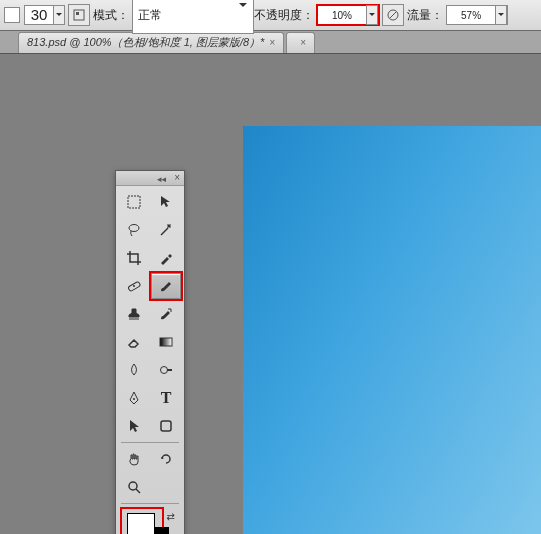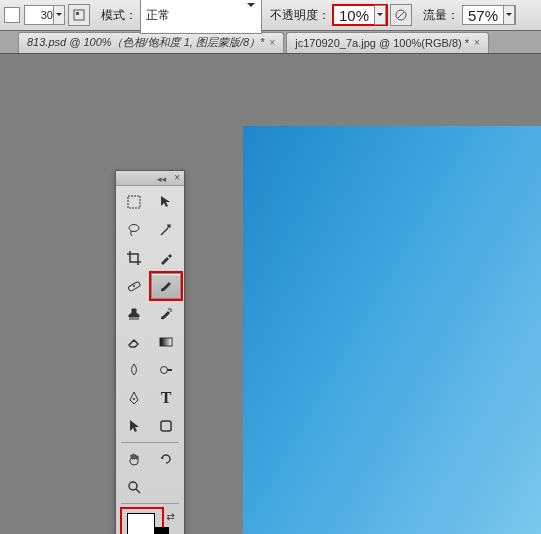"30" .brushnum { font-size: 11px -> 15px; text-align: right -> center }
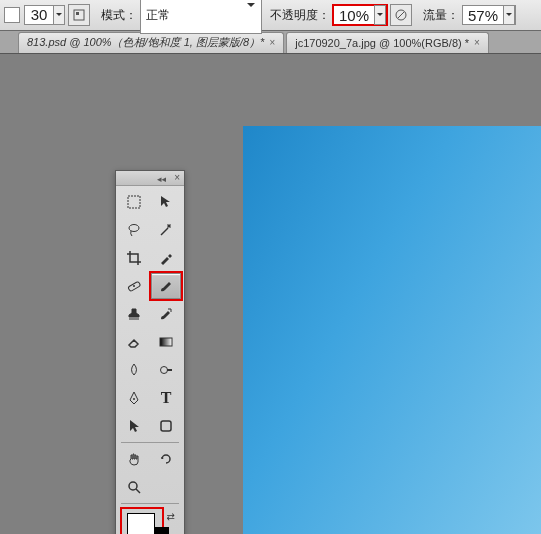"模式：" .lbl { margin-left: 8px -> none }
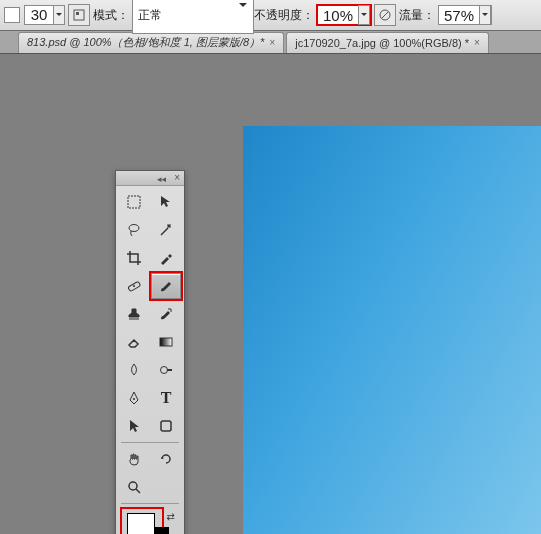"10%" .numbox span { font-size: 15px -> 10px; padding: 0 5px -> 0 14px }
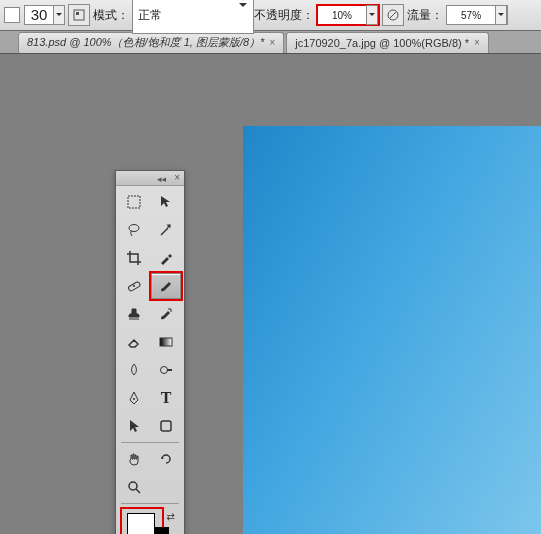"jc170920_7a.jpg @ 100%(RGB/8) *" span { html: <span>jc170920_7a.jpg @ 100%(RGB/8) *</span> -> none }
